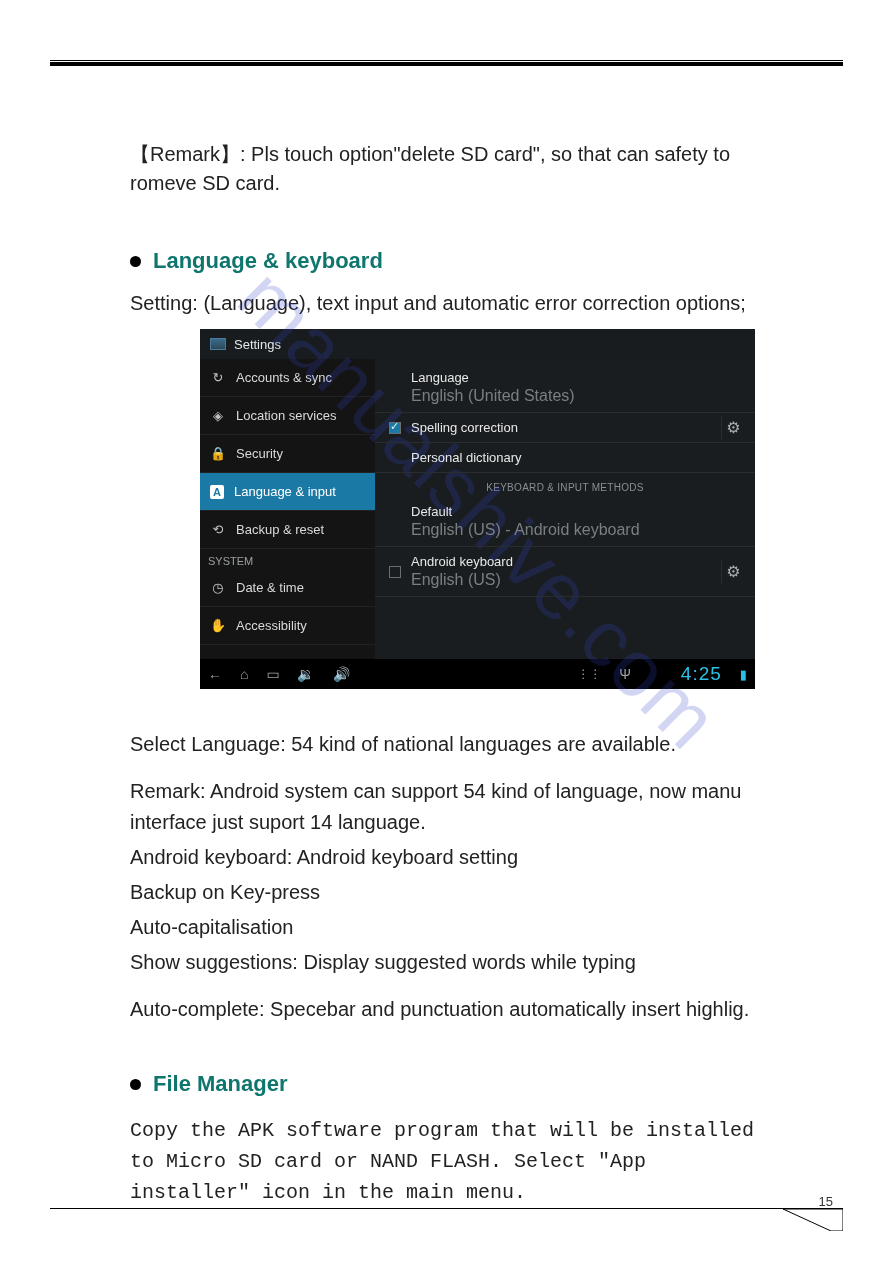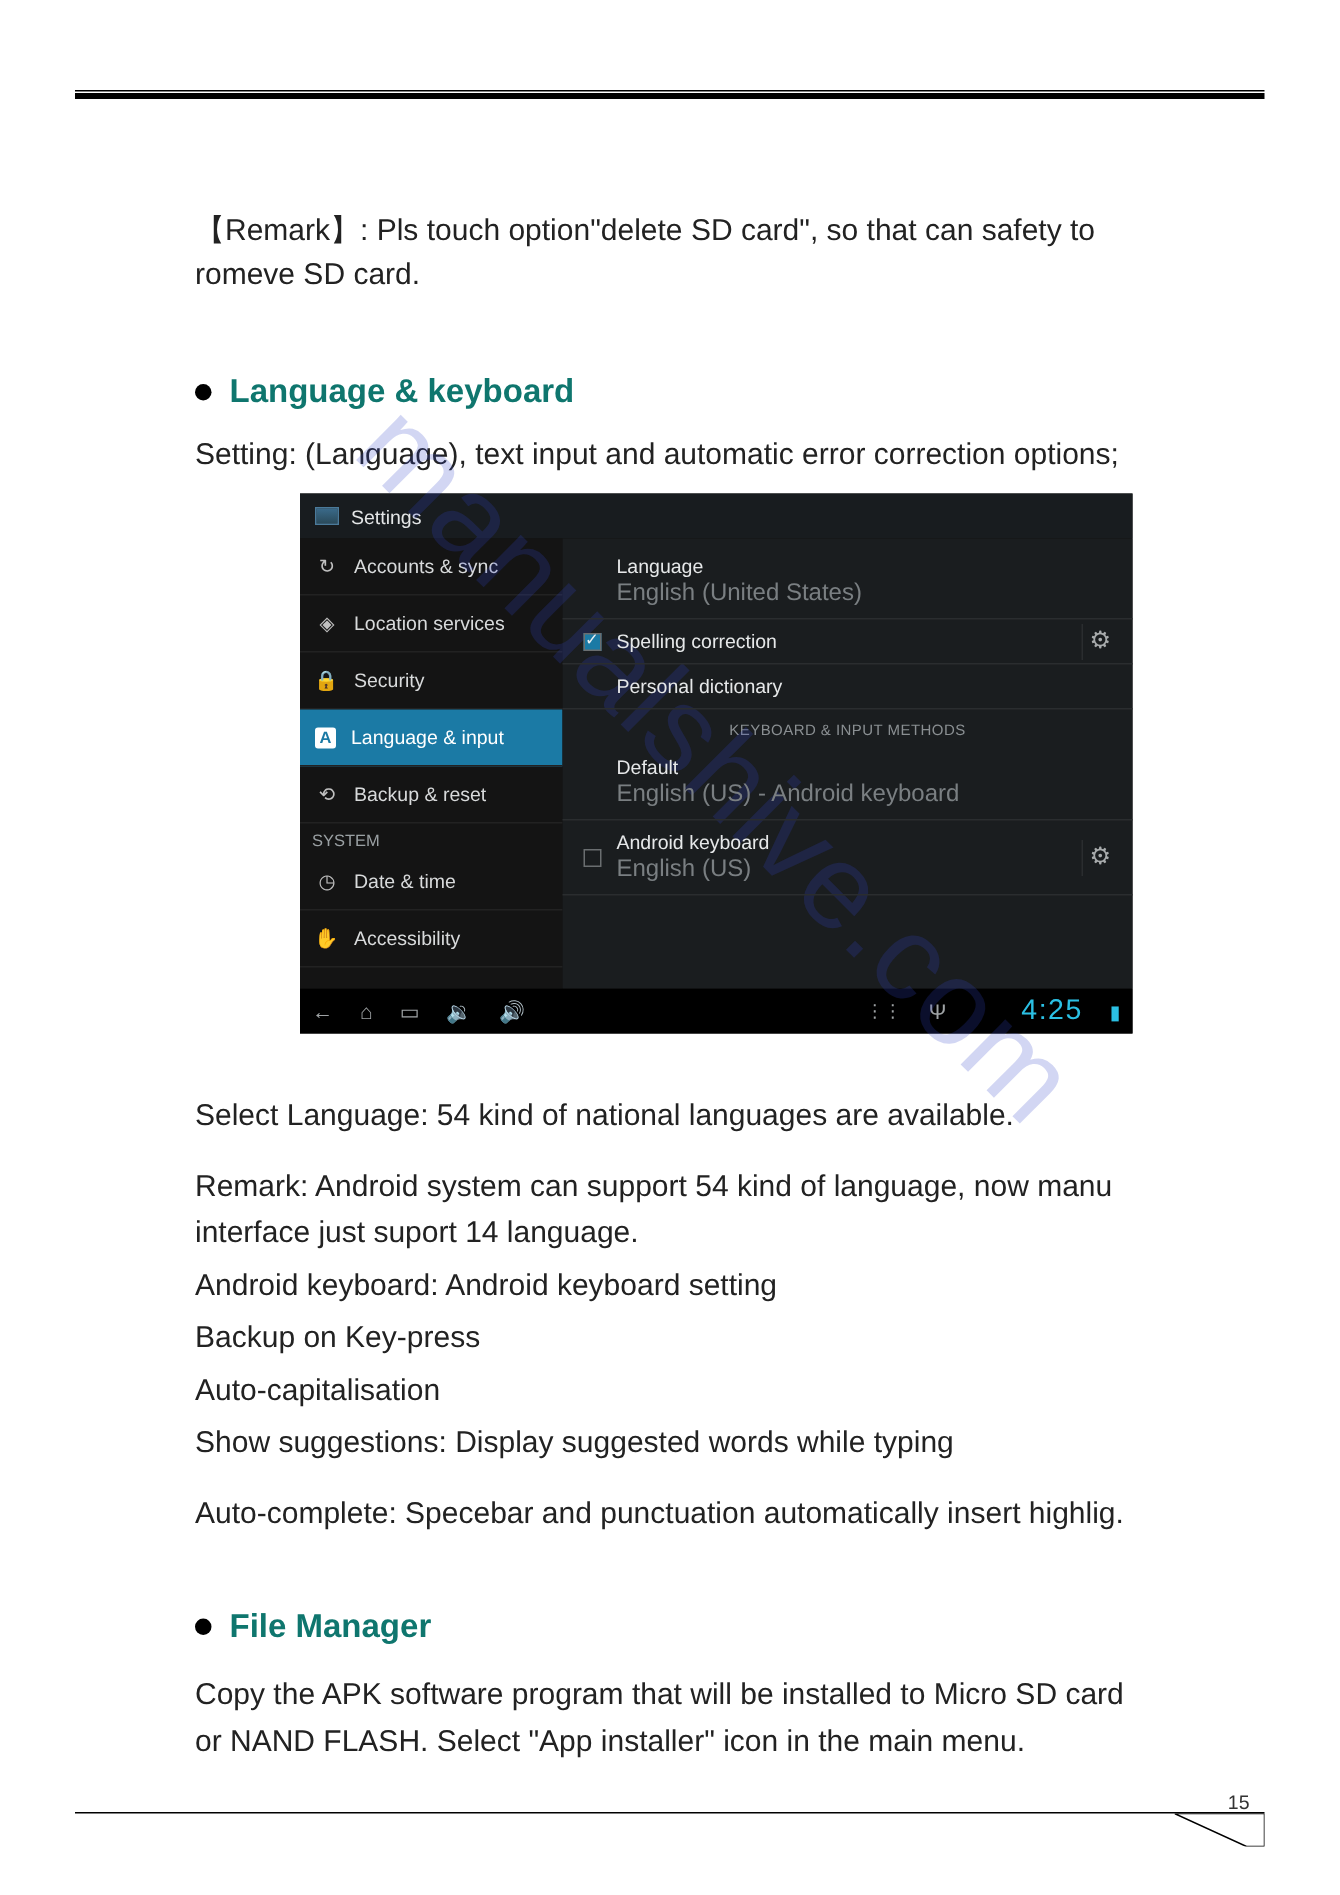"Copy the APK software program" p.intro { font-family: none -> Liberation Mono, monospace }
